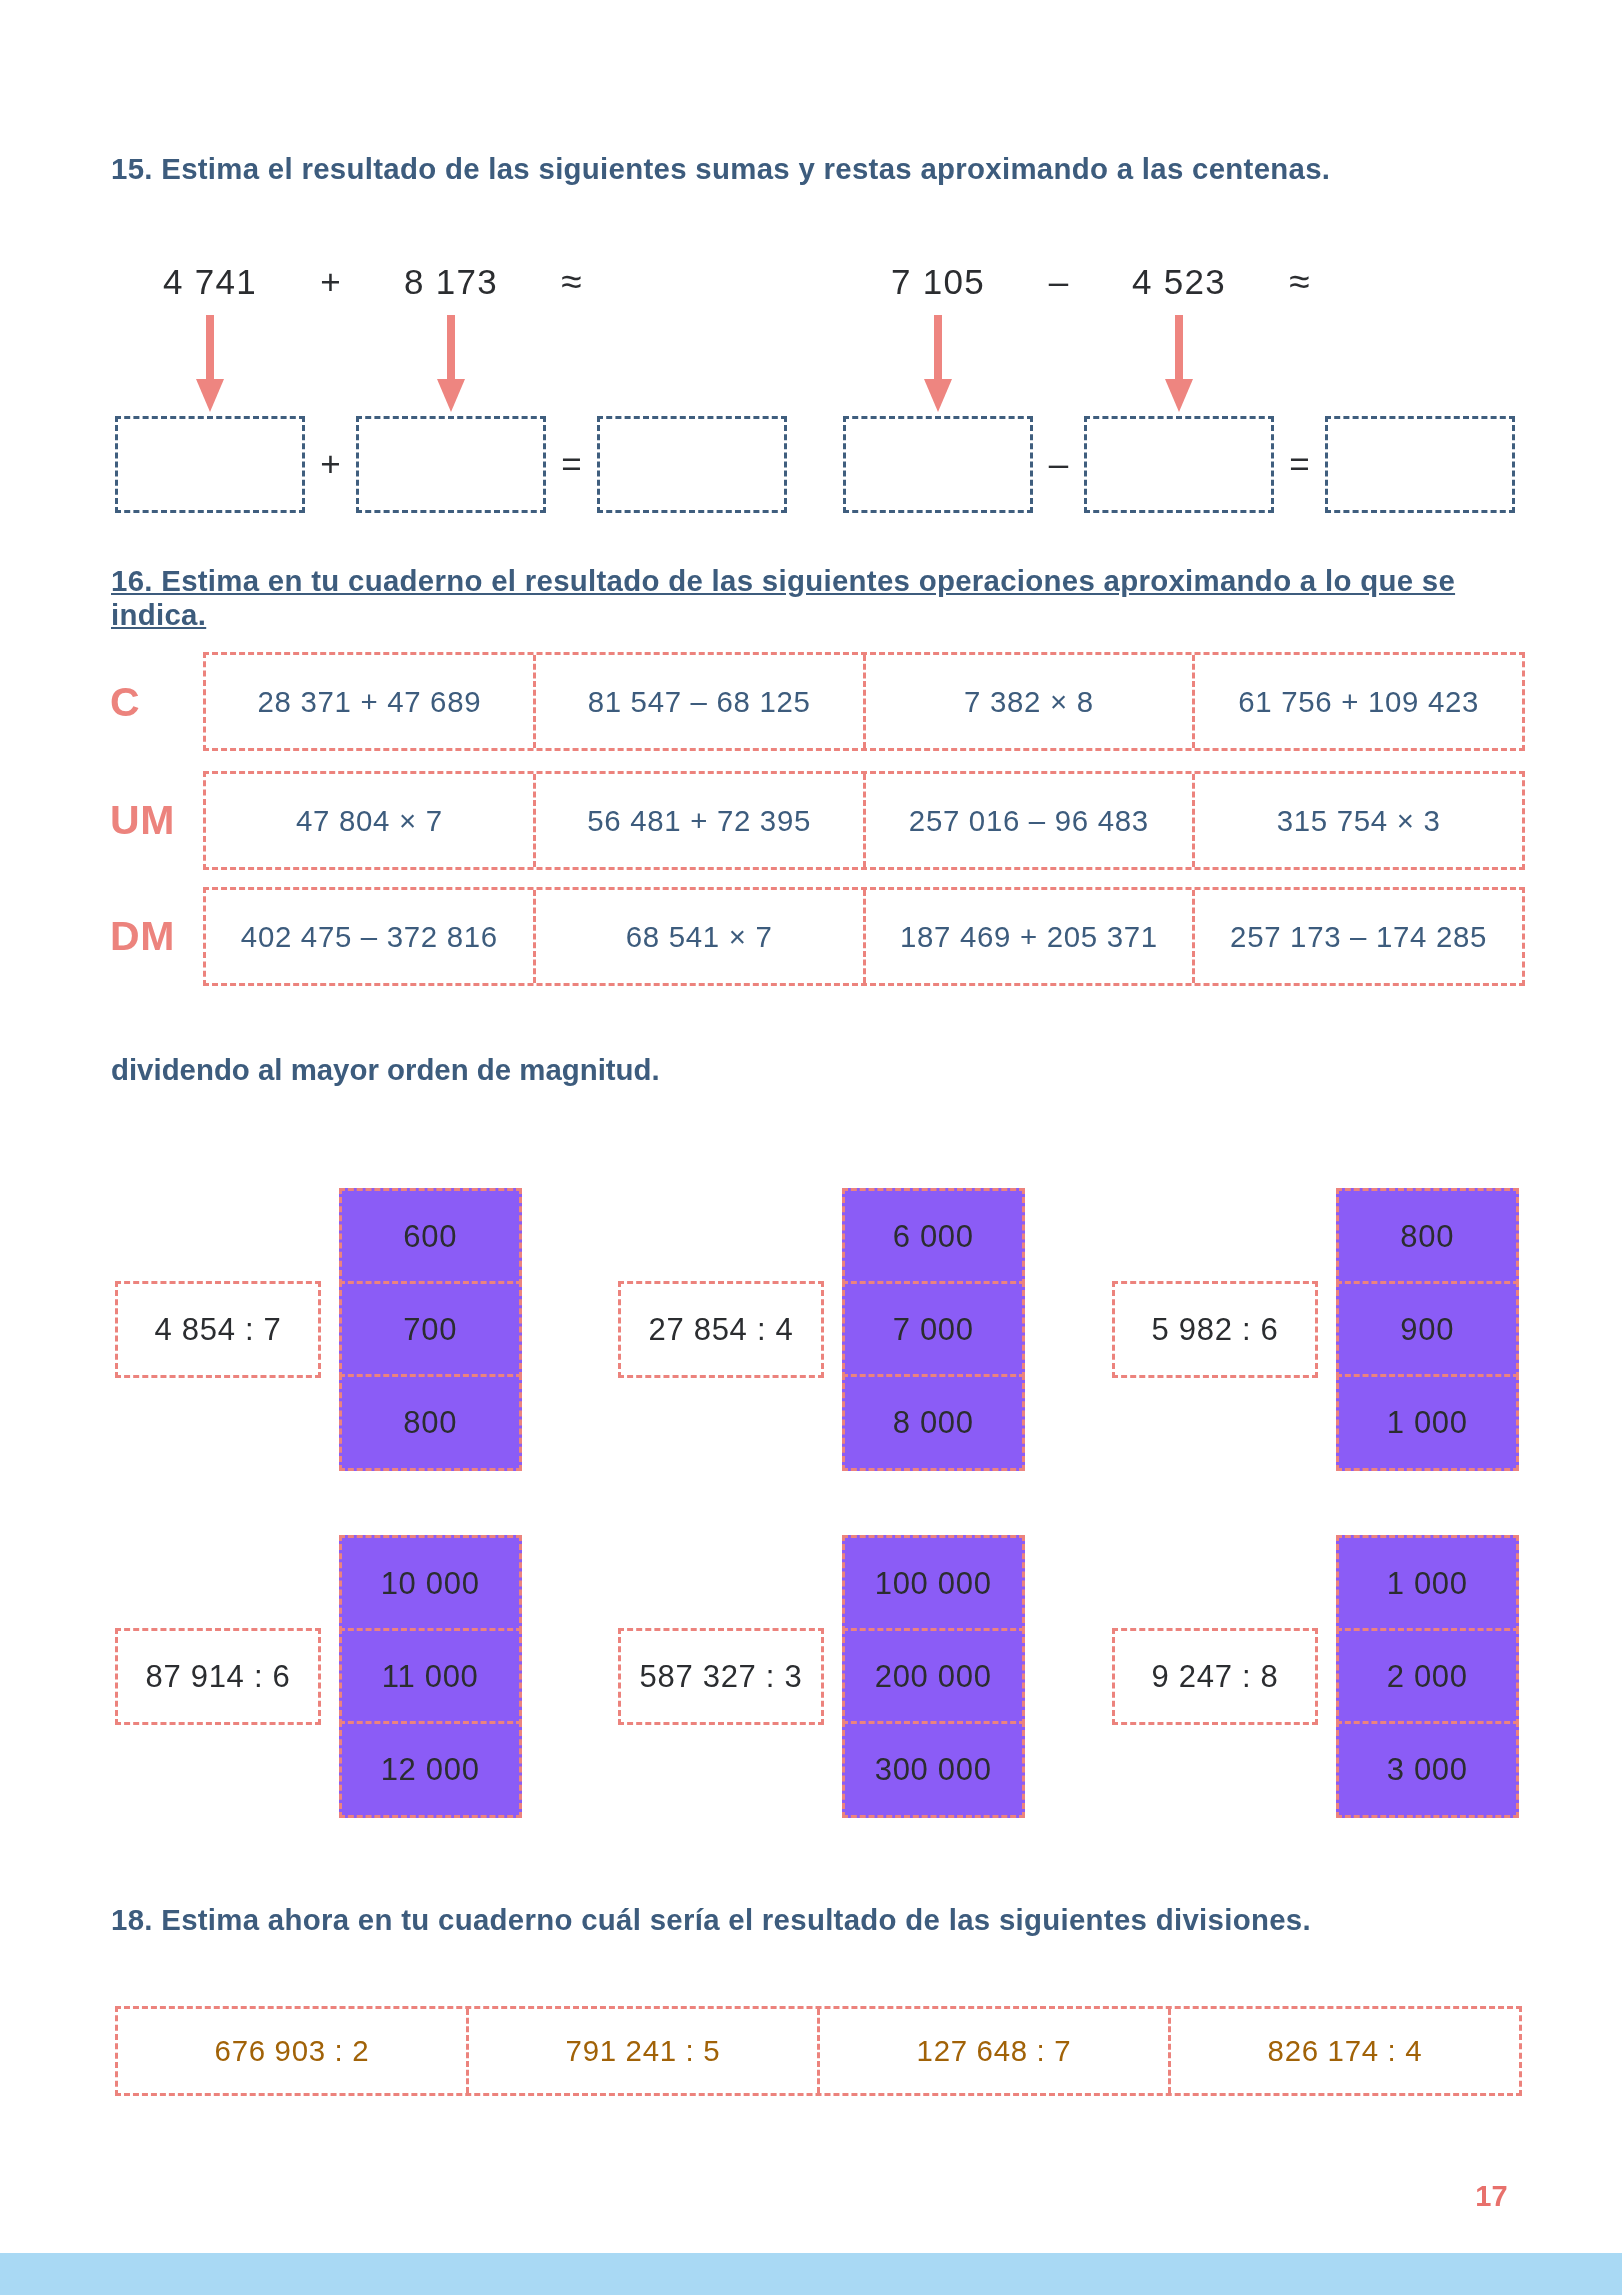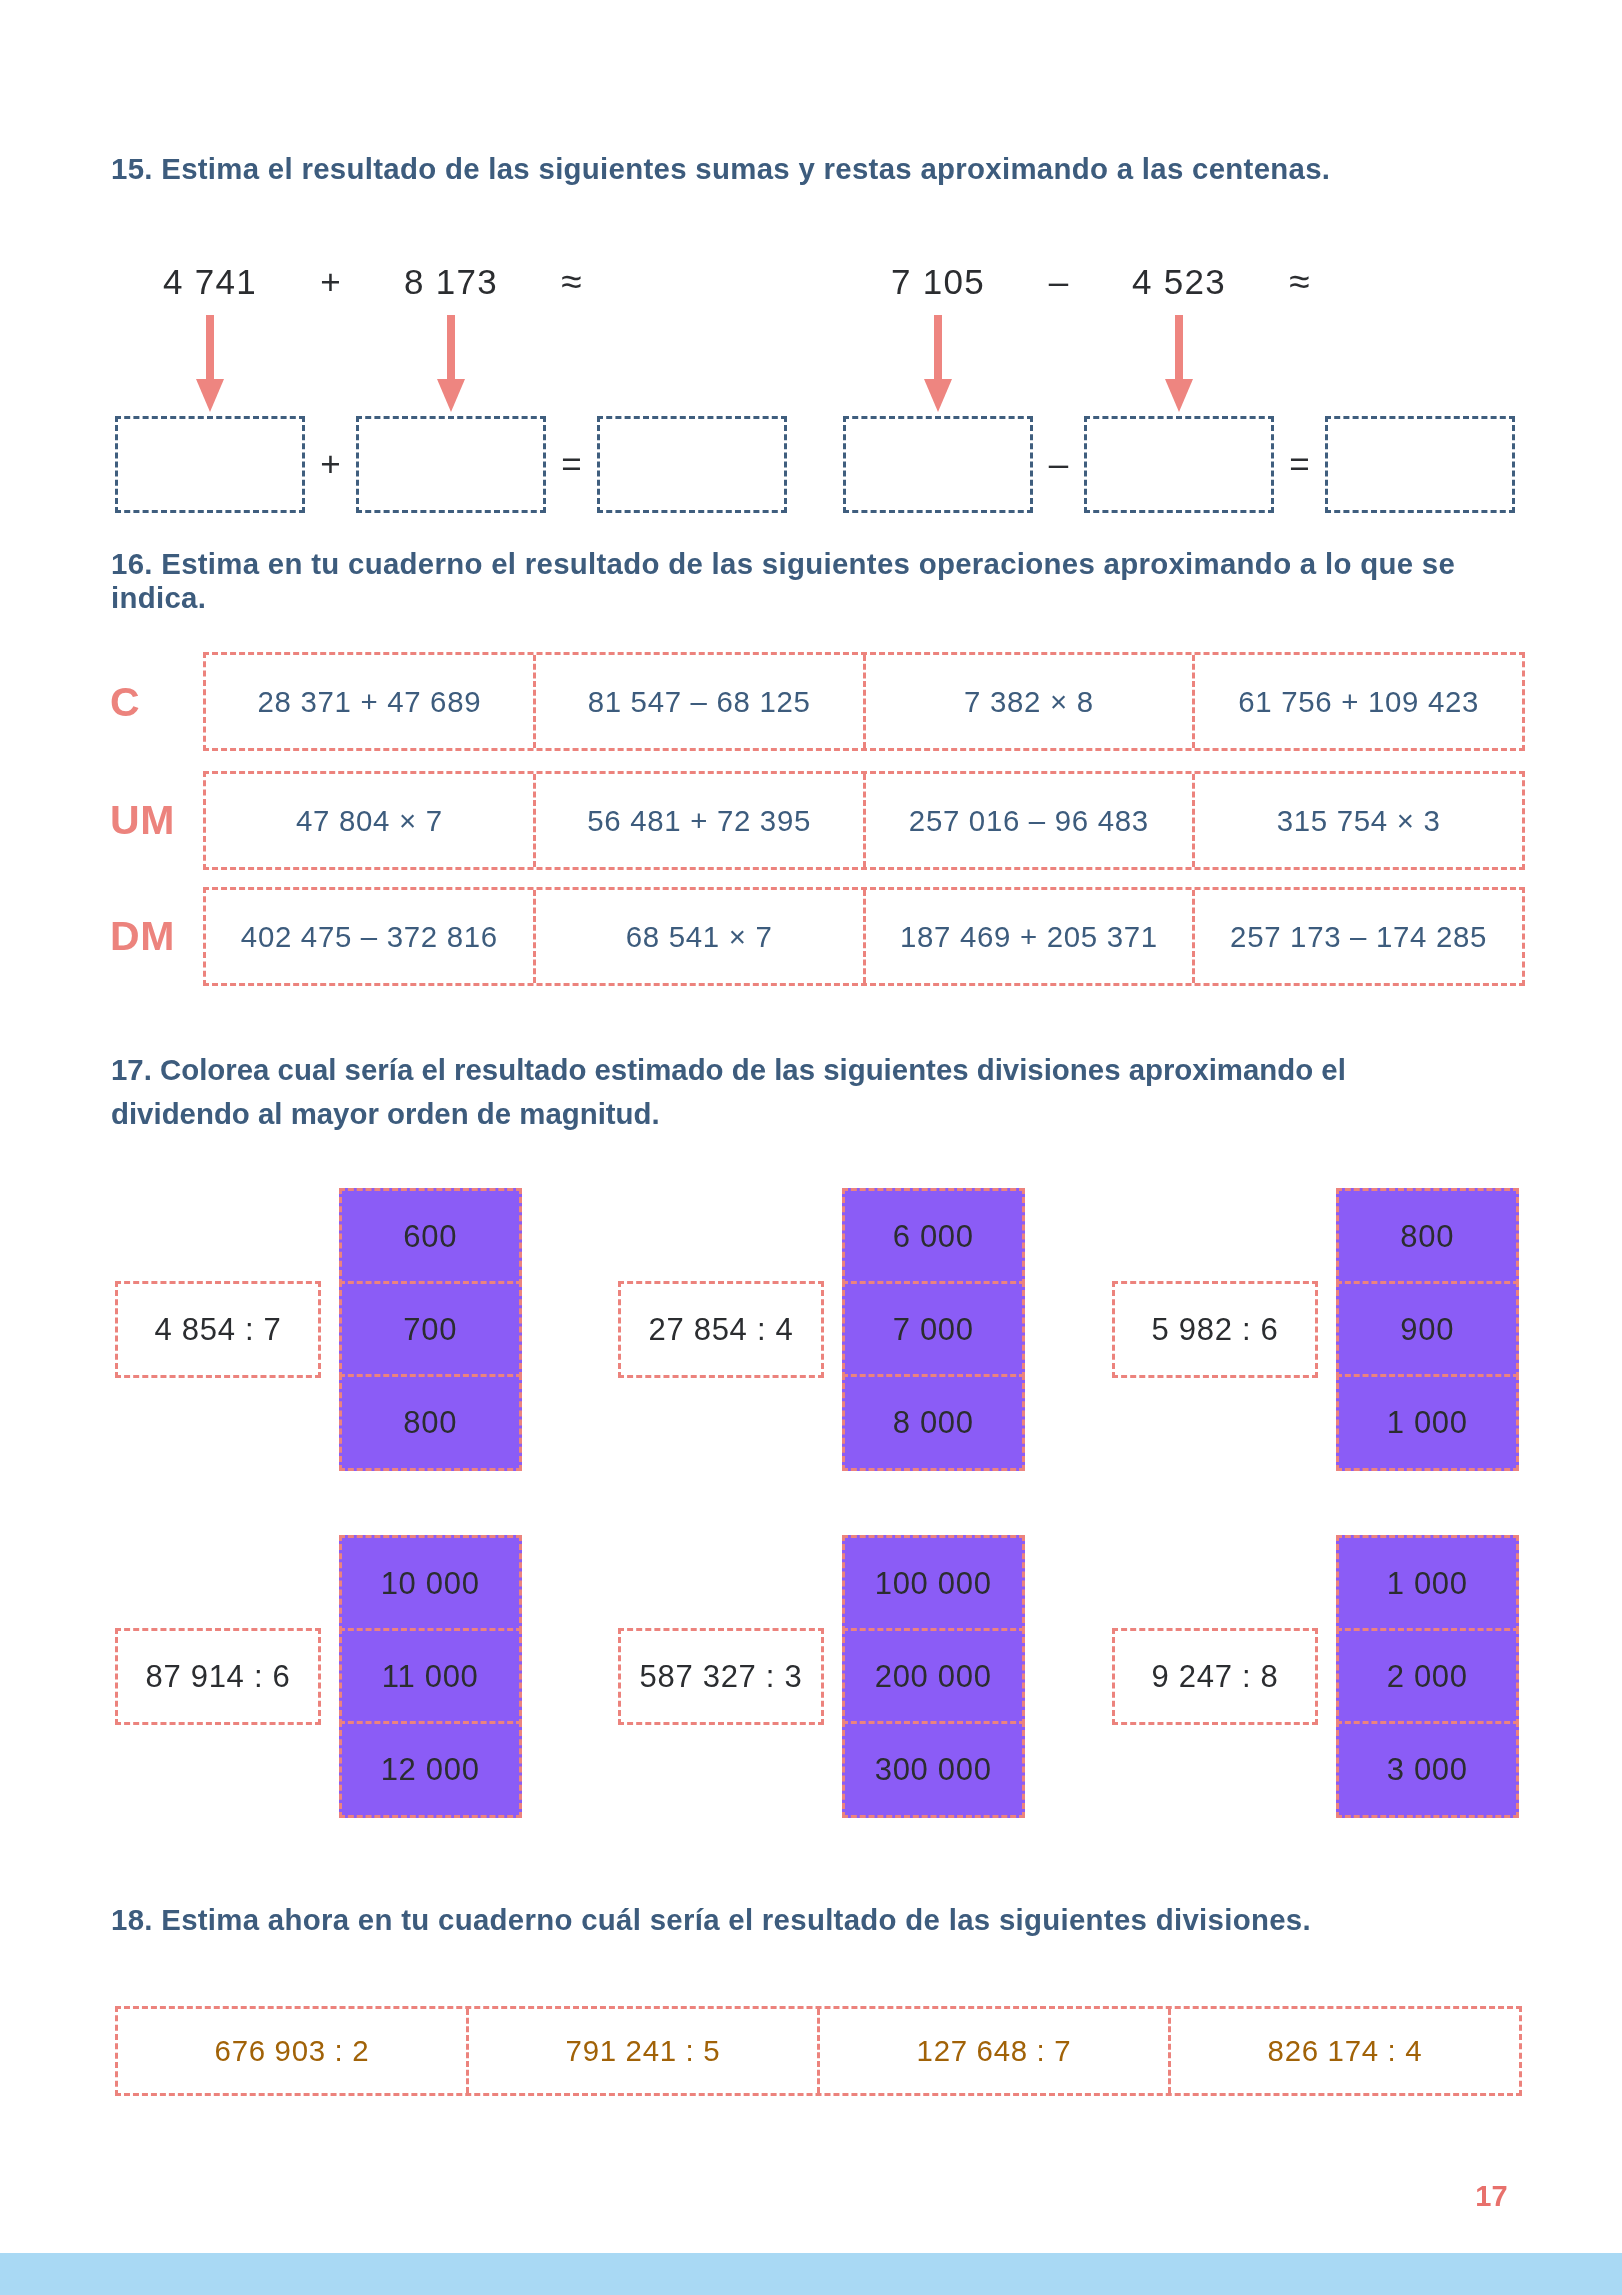"16. Estima en tu cuaderno" div.ex-title { text-decoration: none -> underline; top: 547px -> 564px }
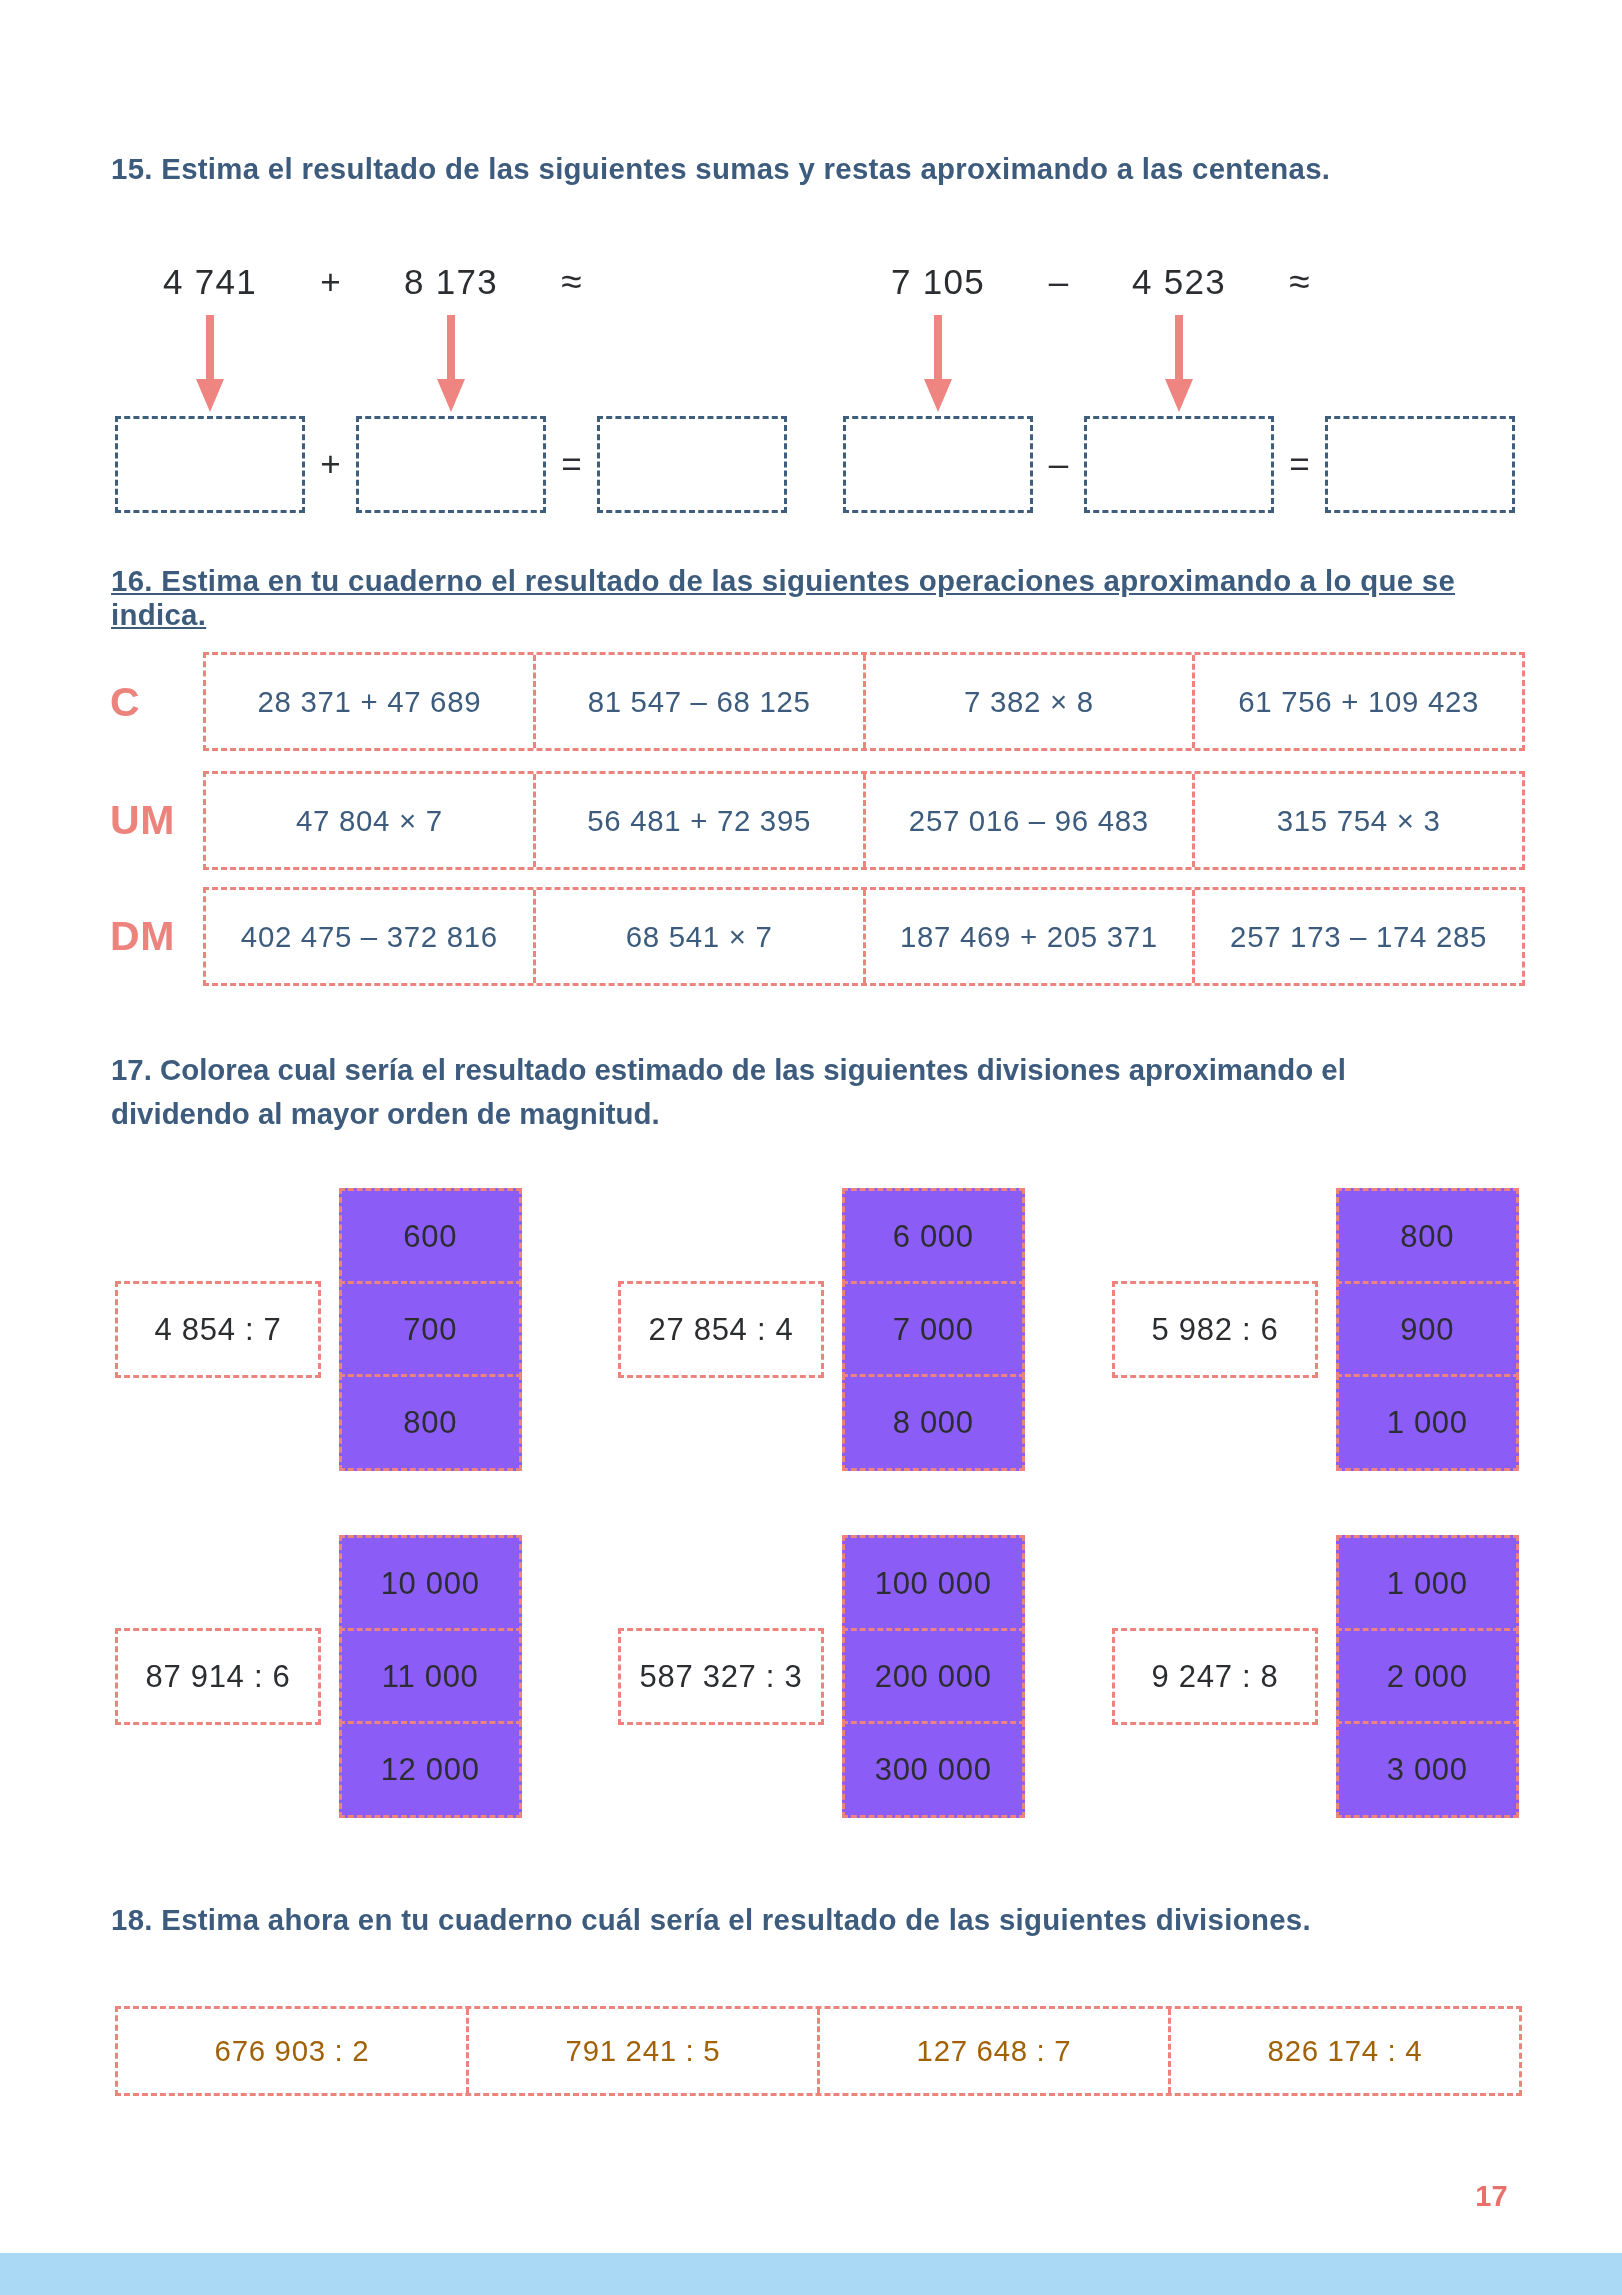"17. Colorea cual sería el" div { html: <div>17. Colorea cual sería el resultado estimado de las siguientes divisiones aproximando el</div> -> none }
